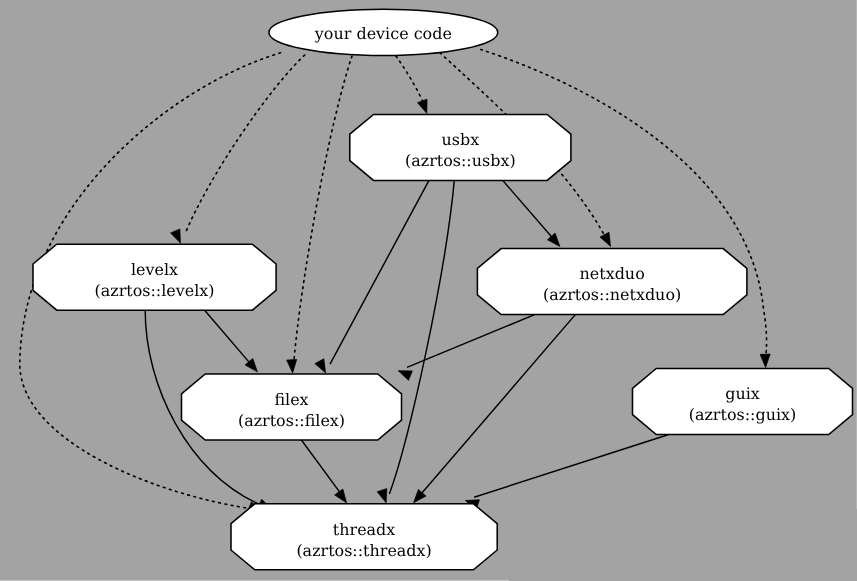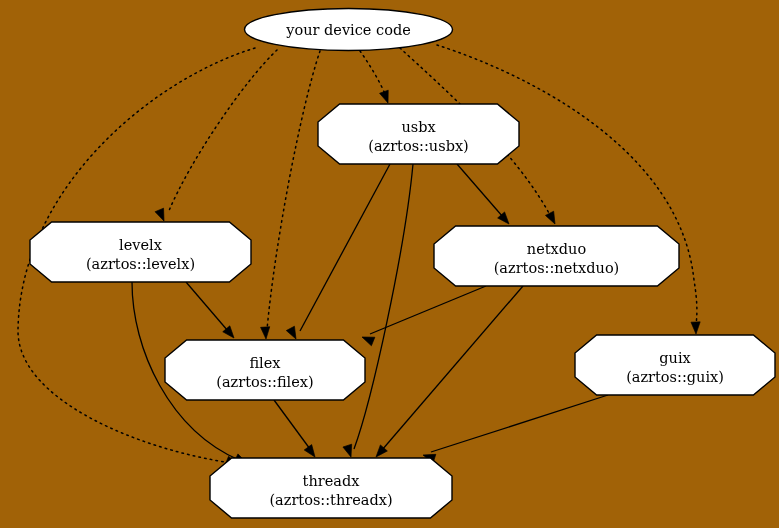"your device code" #graph-root { background: #a16207 -> #a3a3a3 }
